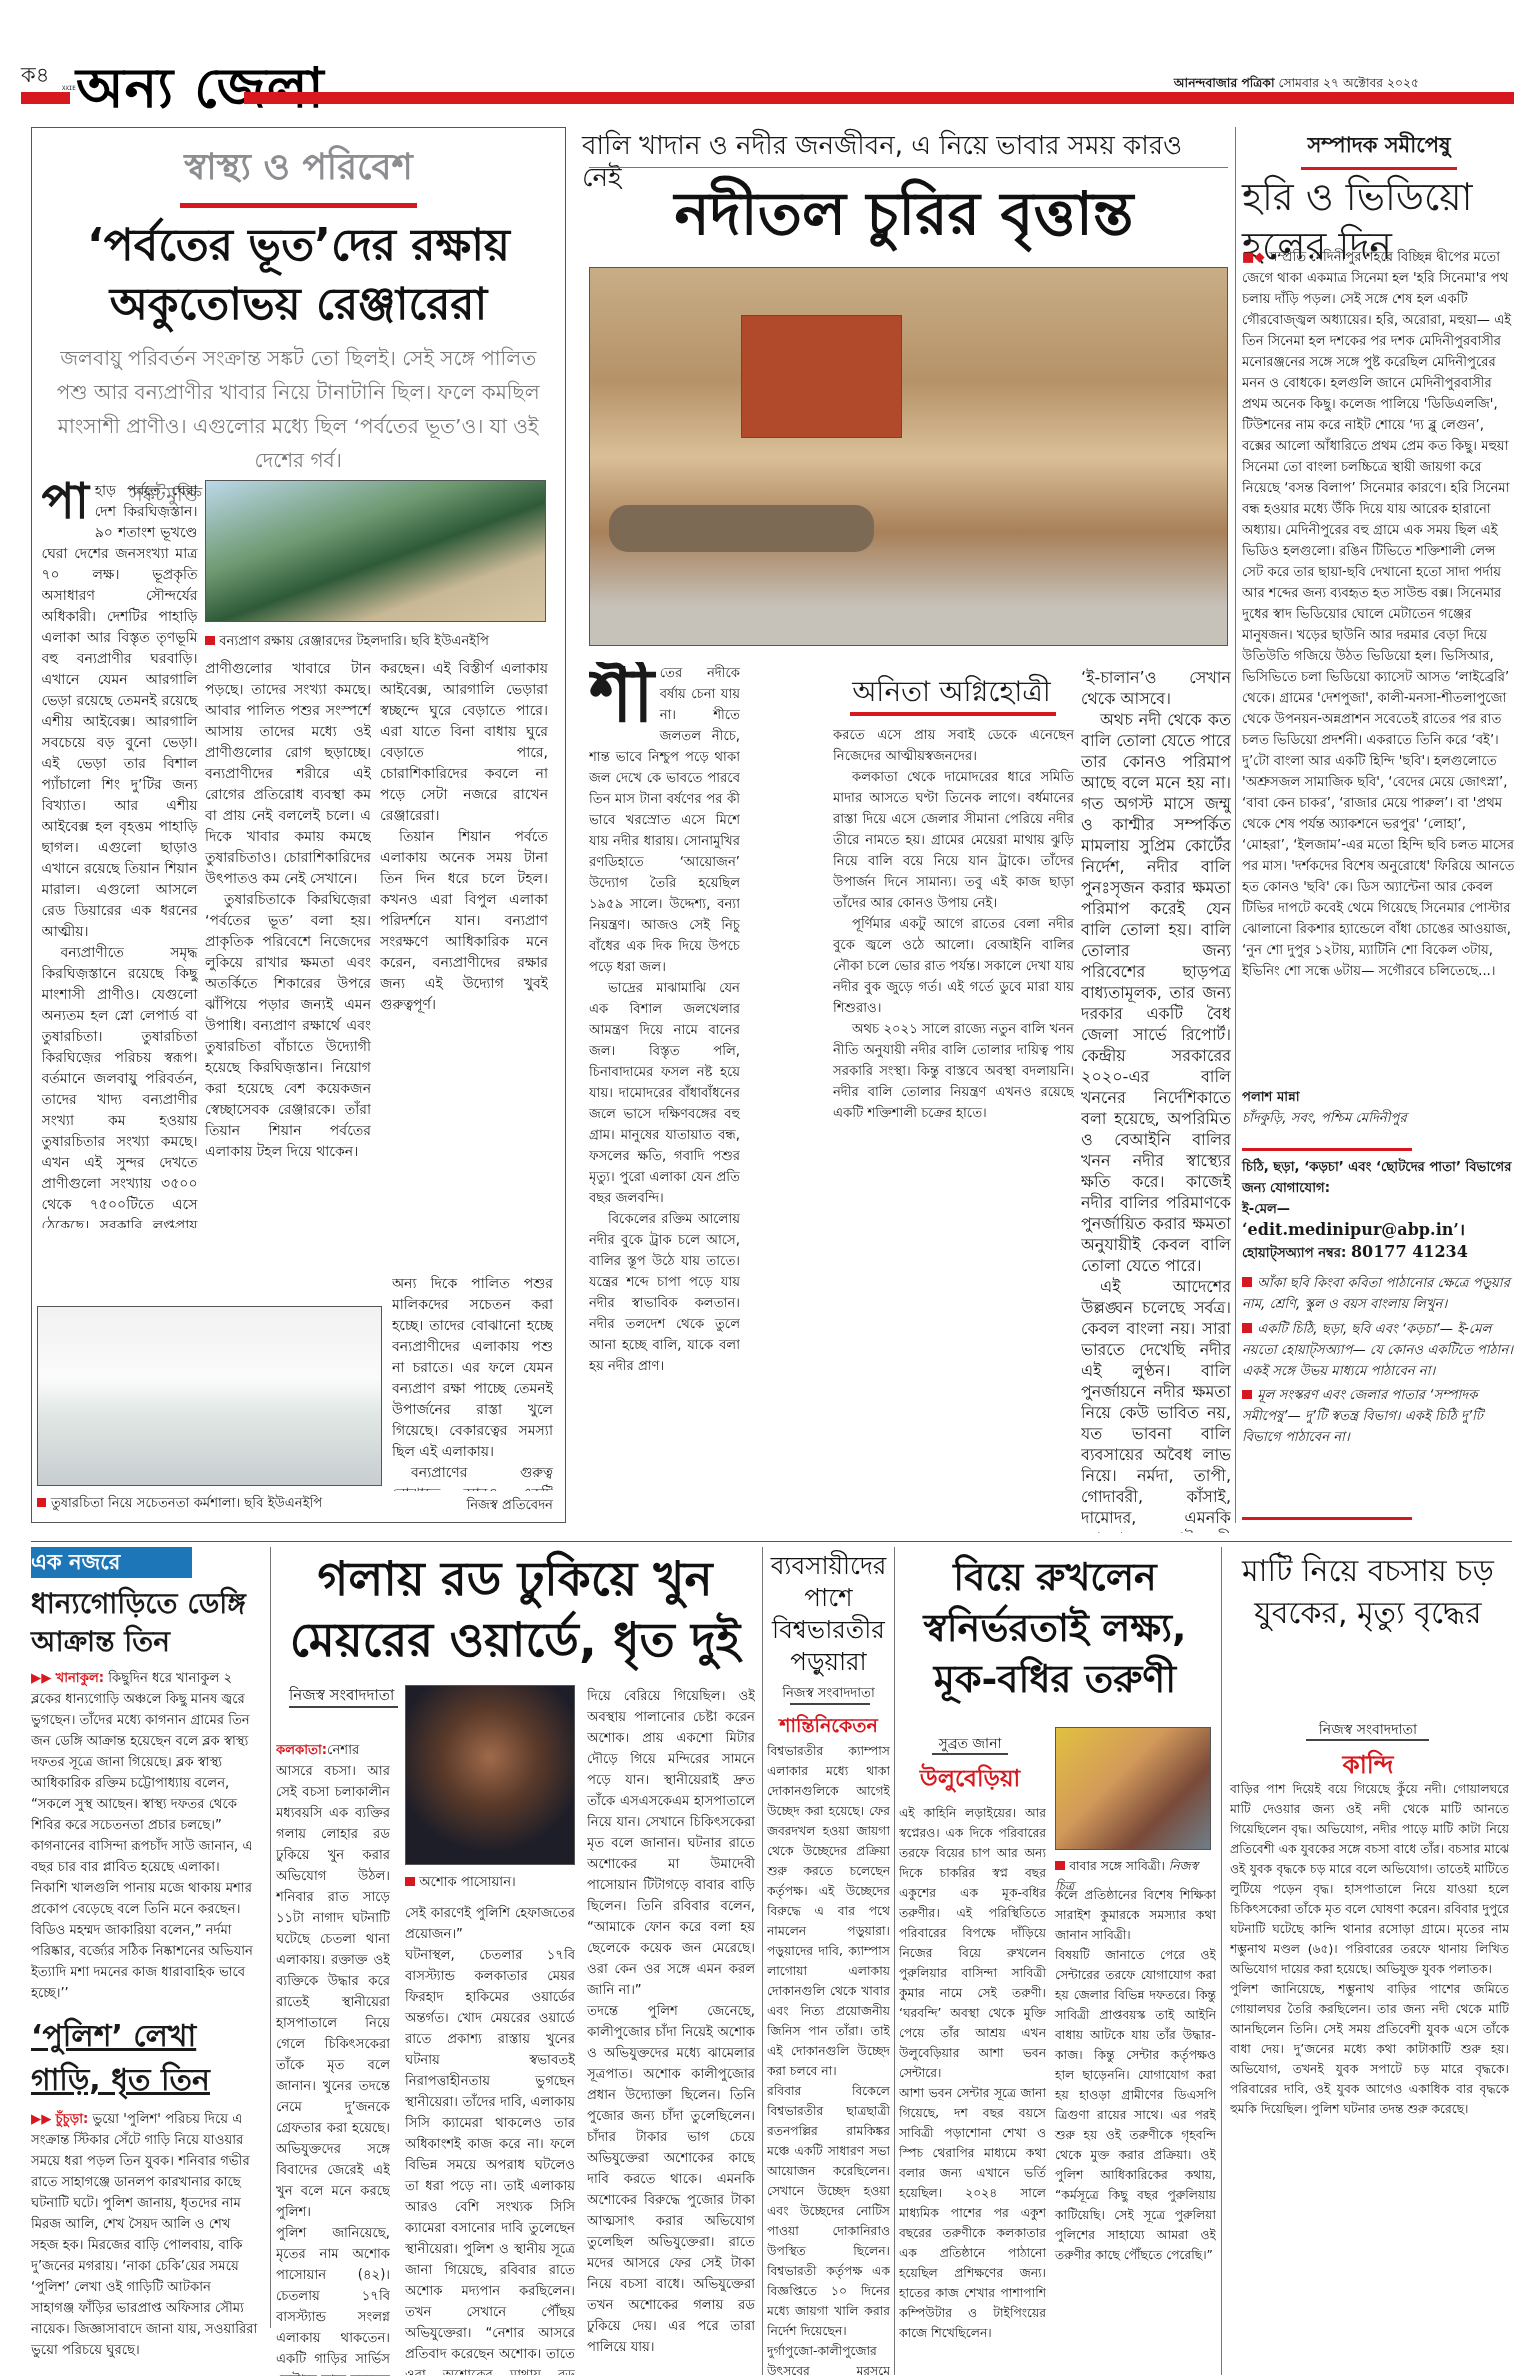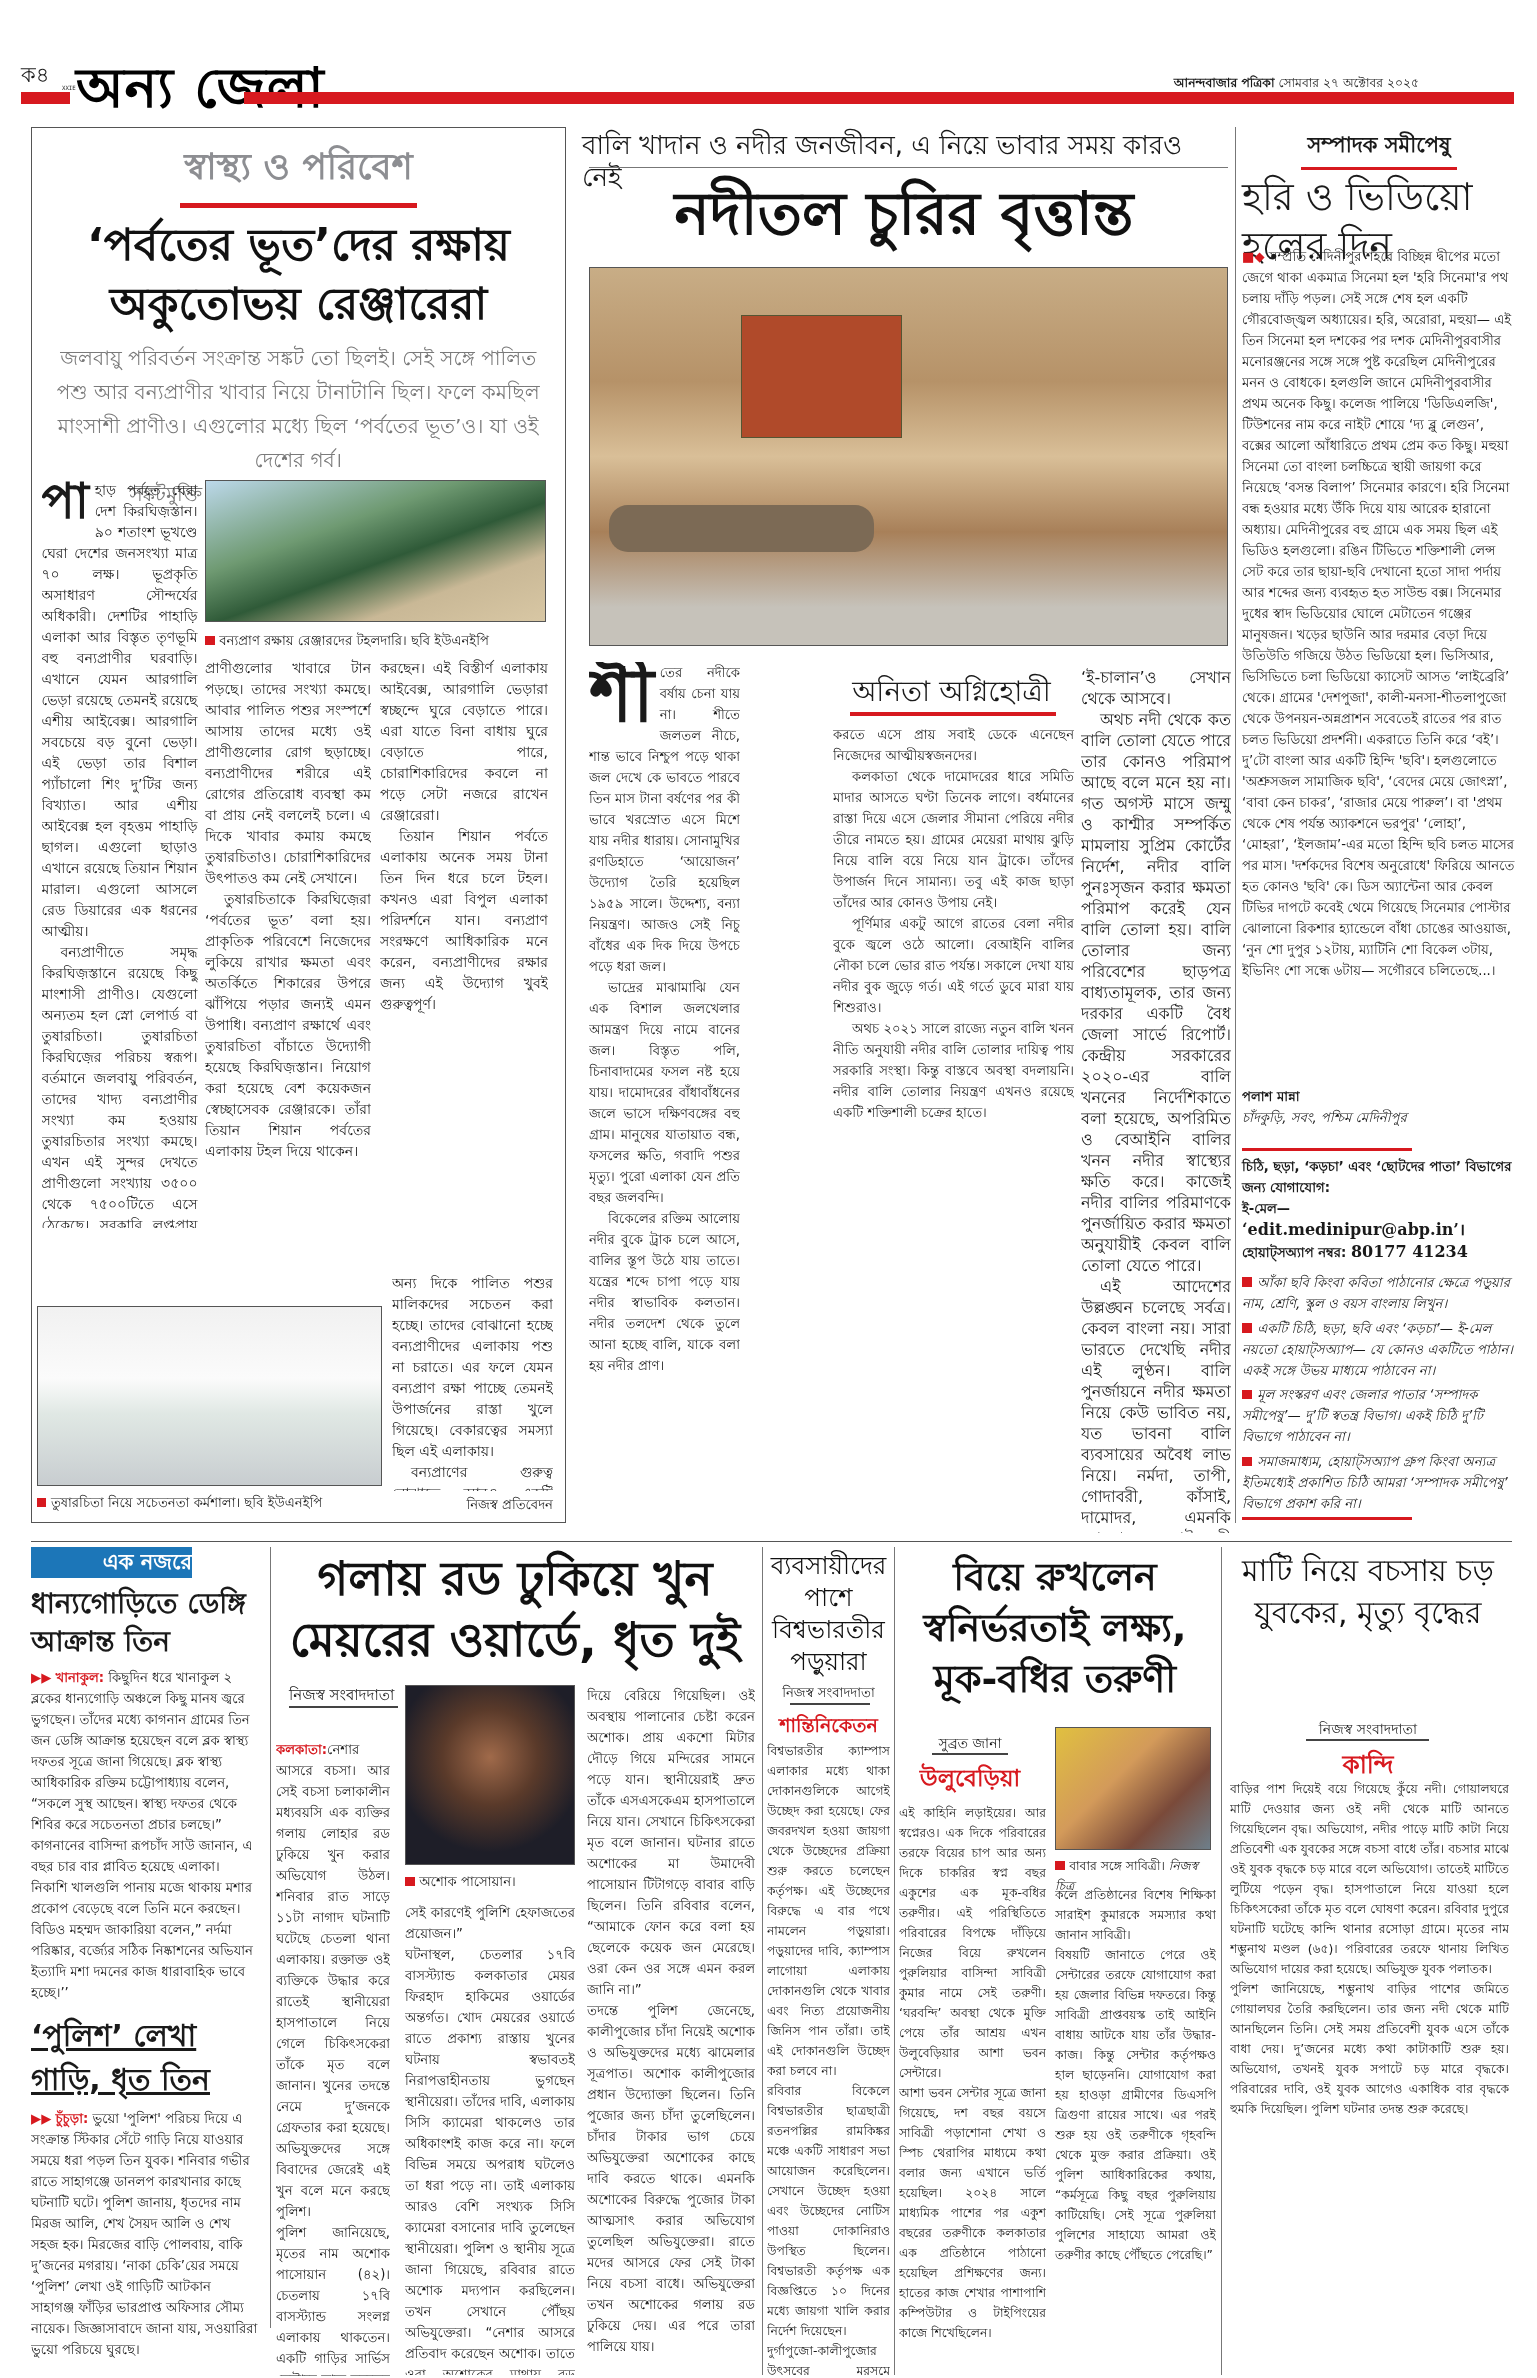"সমাজমাধ্যম, হোয়াট্‌সঅ্যাপ গ্রুপ কিংবা" div.note-item { html: <div><span></span><span>সমাজমাধ্যম, হোয়াট্‌সঅ্যাপ গ্রুপ কিংবা অন্যত্র ইতিমধ্যেই প্রকাশিত চিঠি আমরা ‘সম্পাদক সমীপেষু’ বিভাগে প্রকাশ করি না।</span></div> -> none }
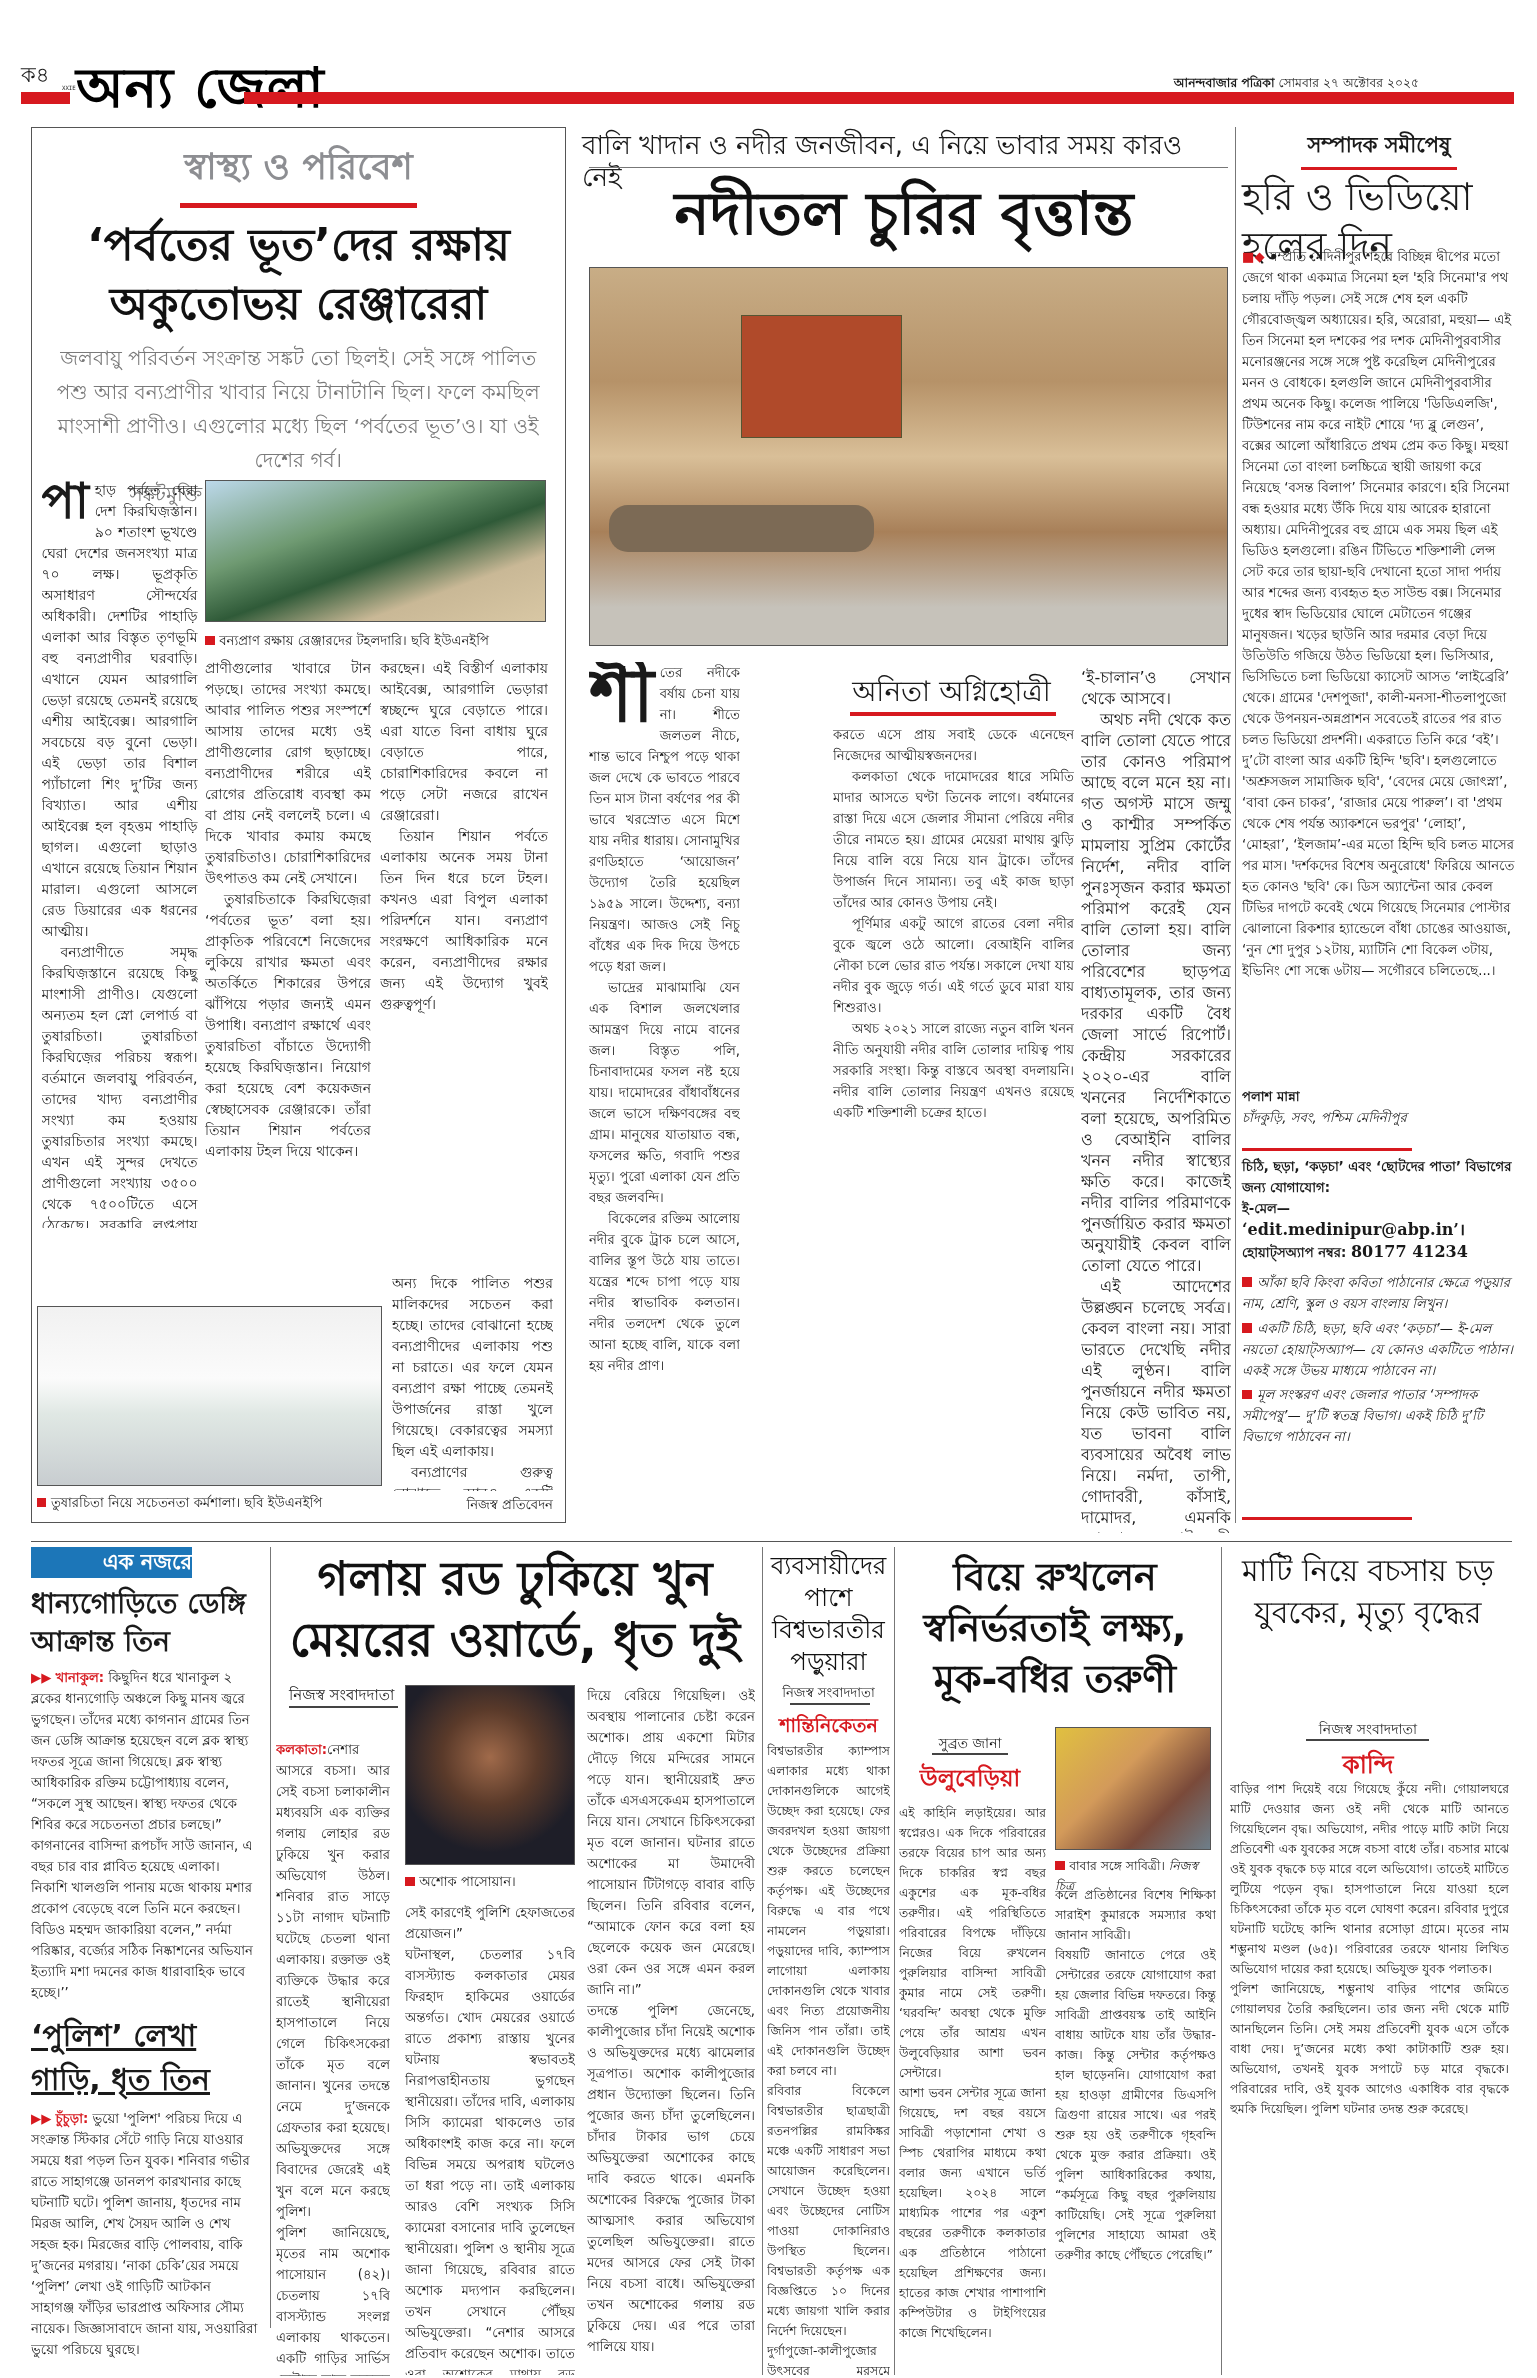"এক নজরে" .ek-najare { text-align: right -> left }
